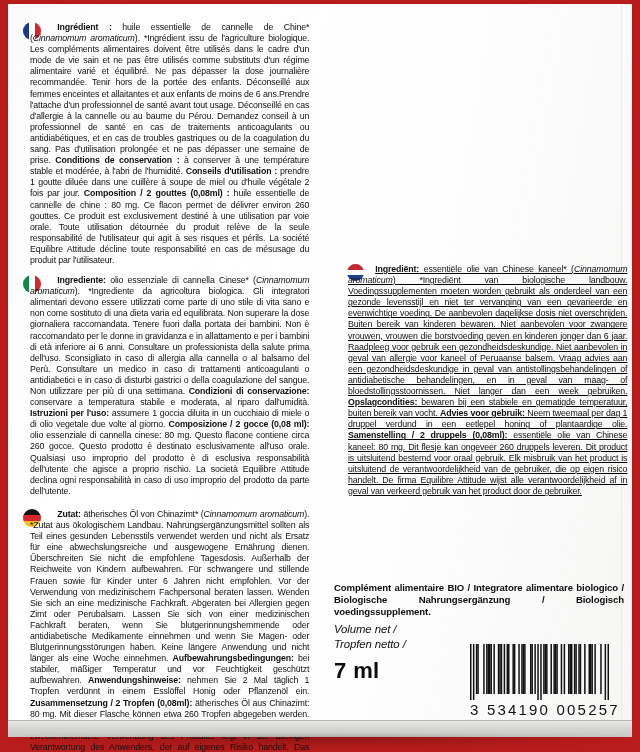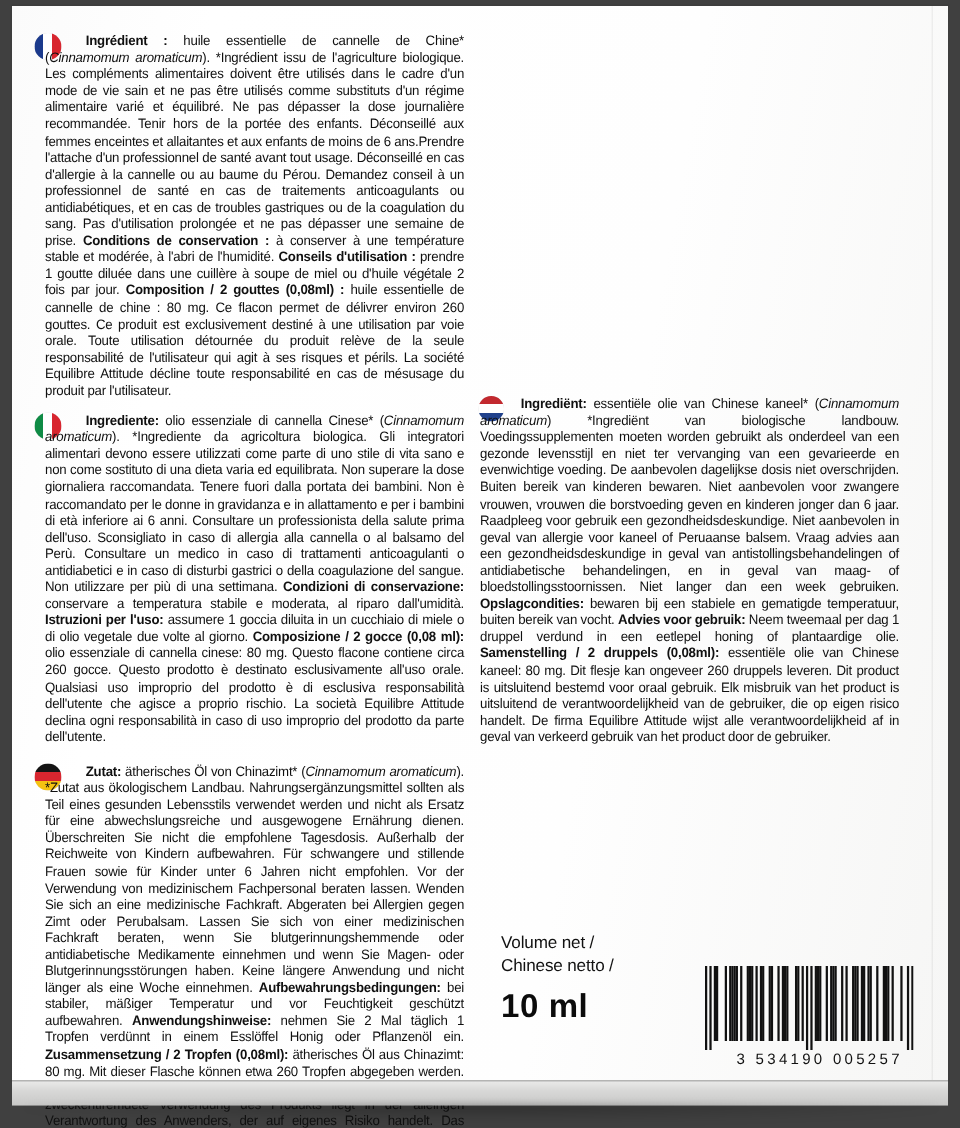"Ingrédient : huile essentielle de" #box-photo { background: #404040 -> #b91c1c }
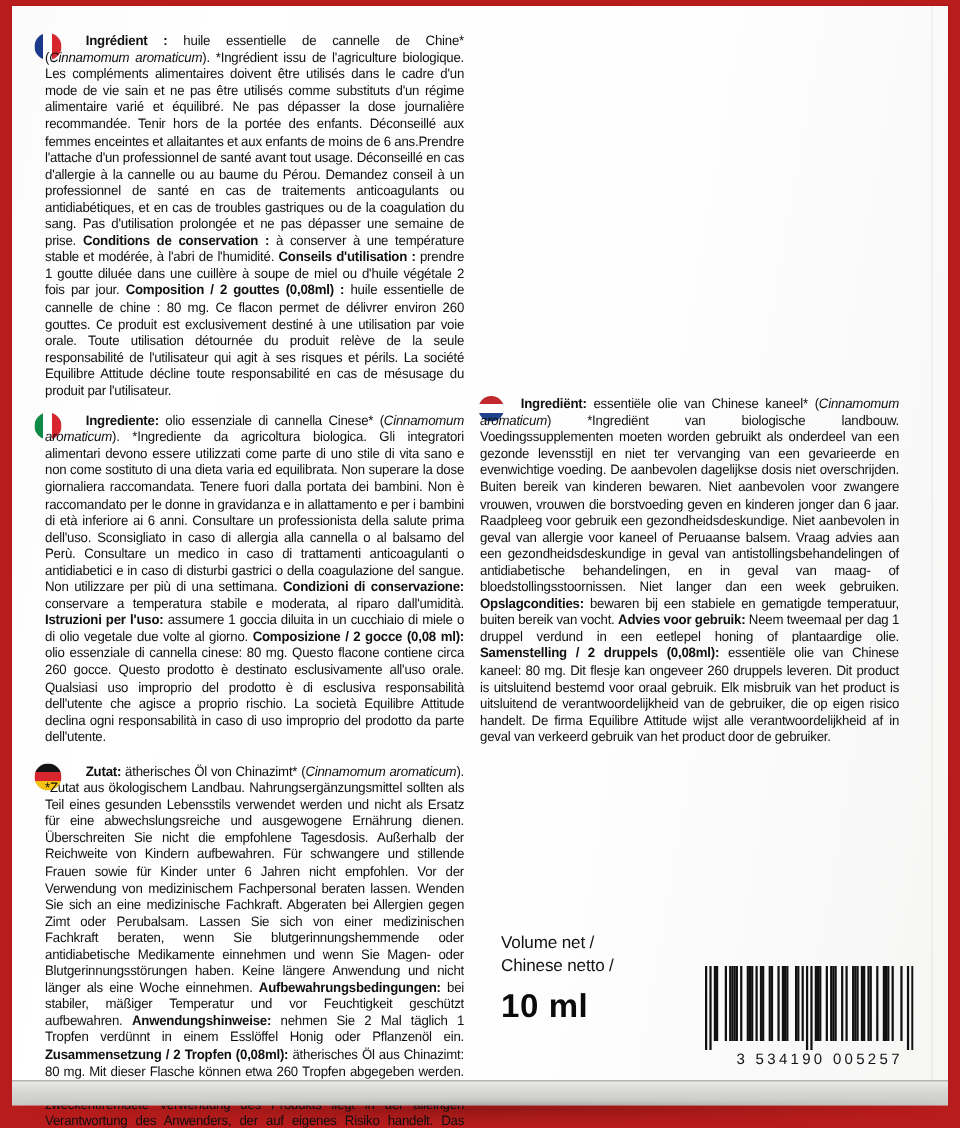"Ingrediënt: essentiële olie van Chinese" .col-right { left: 312px -> 340px; text-decoration: none -> underline }
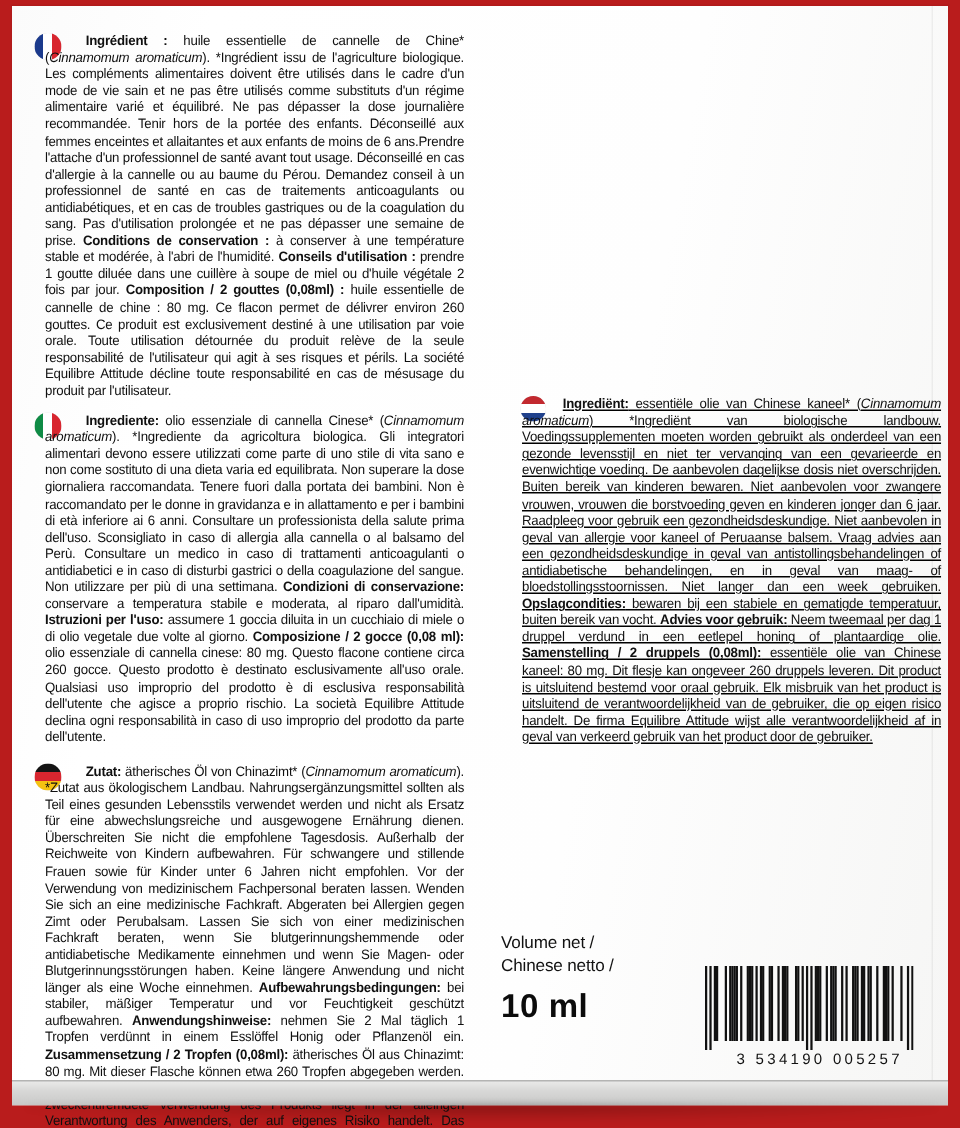"Complément alimentaire BIO / Integratore" div.bio-line { html: none -> <div>Complément alimentaire BIO / Integratore alimentare biologico / Biologische Nahrungsergänzung / Biologisch voedingssupplement.</div> }
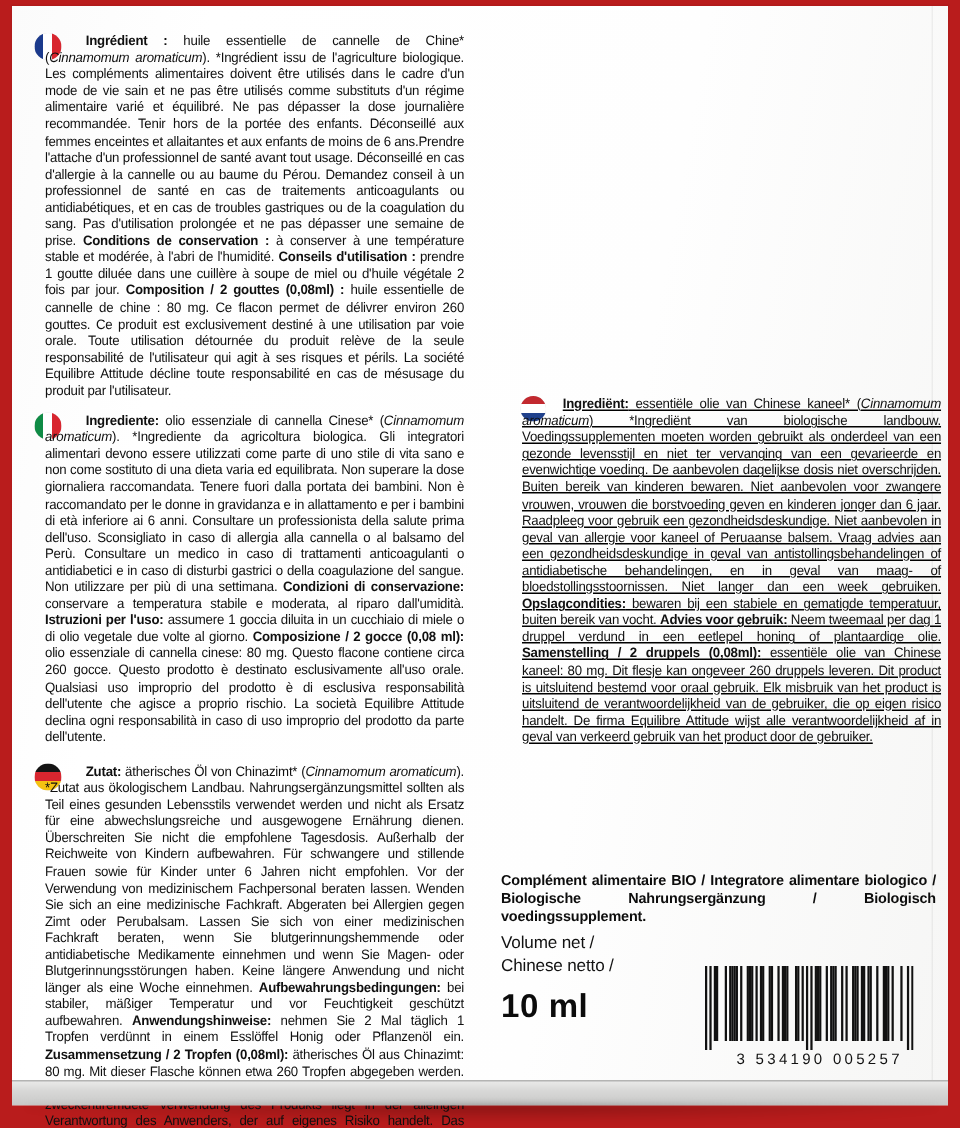"Volume net /" .volume-label { font-style: none -> italic }
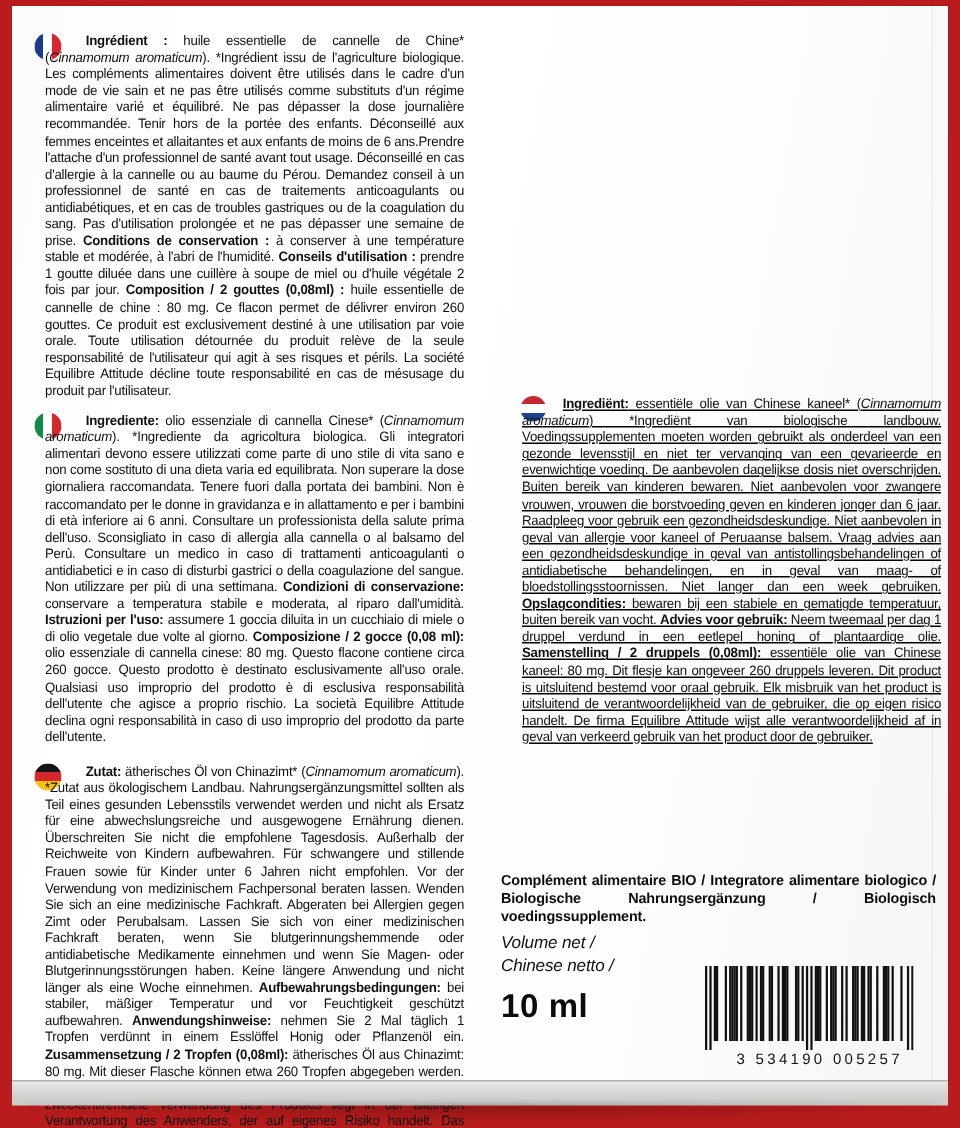"Chinese netto /" div.volume-label { text: Chinese -> Tropfen }
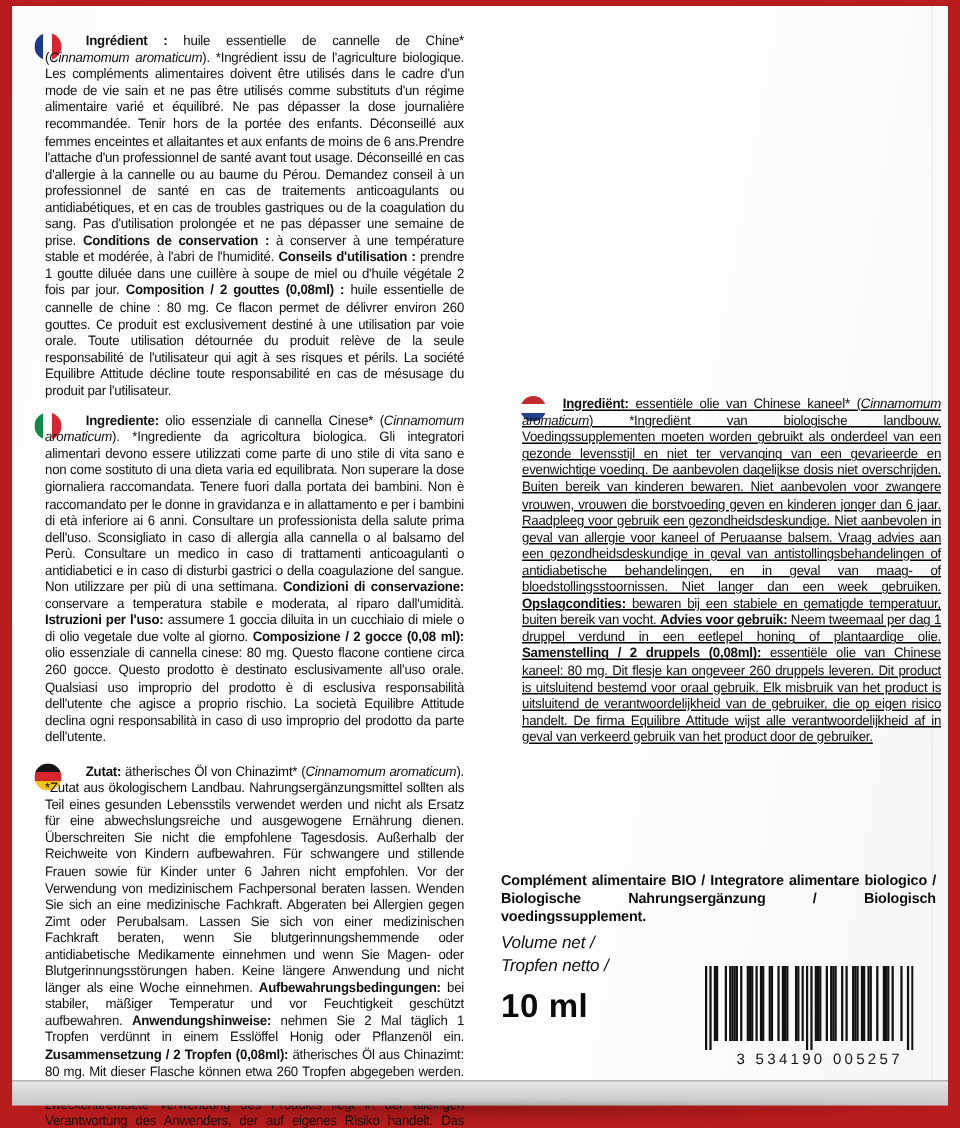"10 ml" div.volume-value { text: 10 -> 7 }
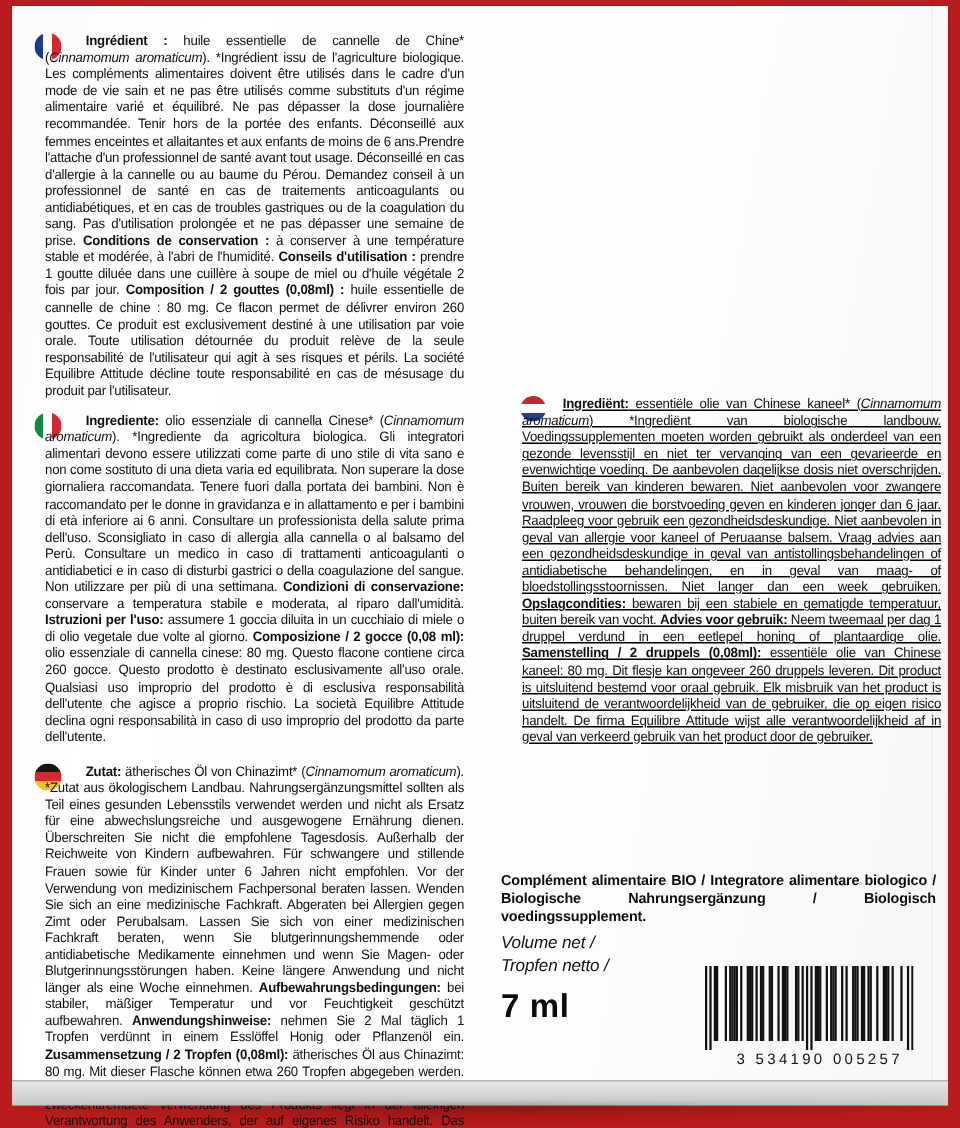"3 534190 005257" .barcode-digits { font-size: 10px -> 15px; margin-left: 21px -> none }
